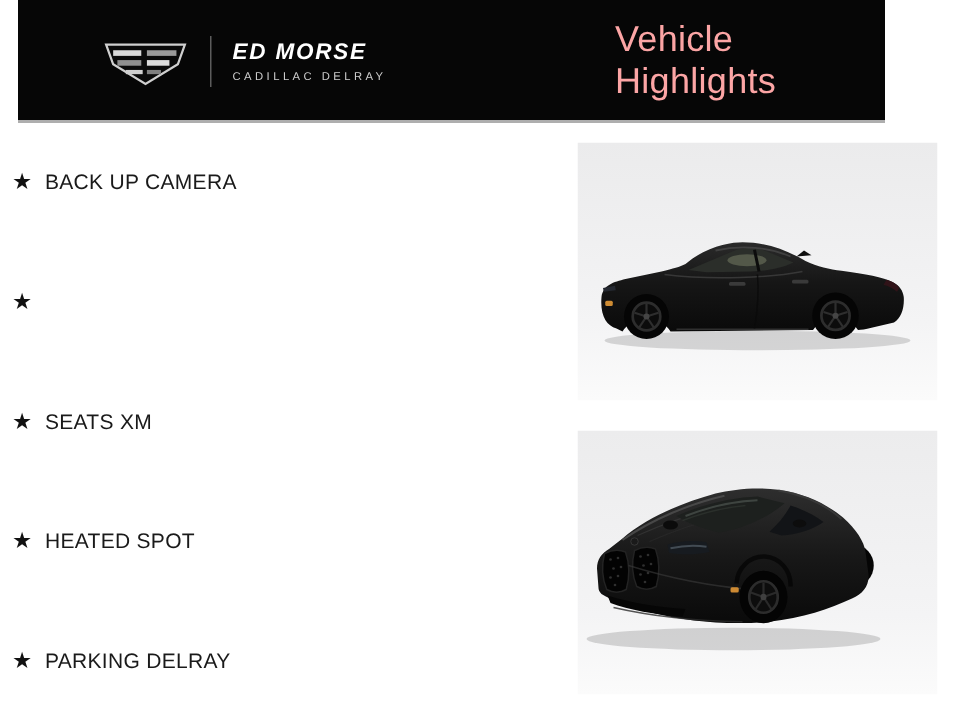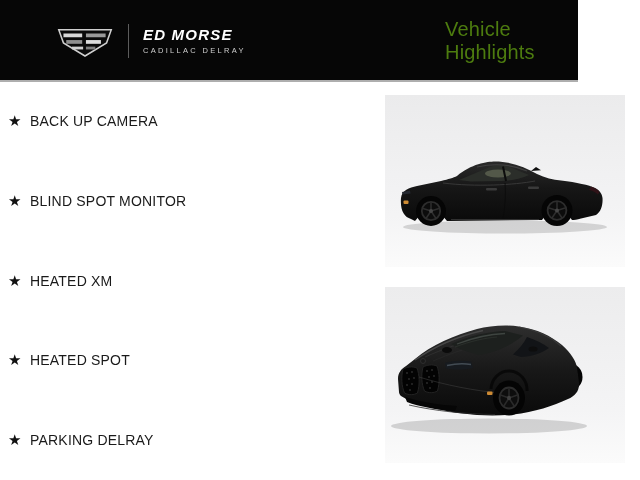"ED MORSE" .header { left: 0 -> 12px }
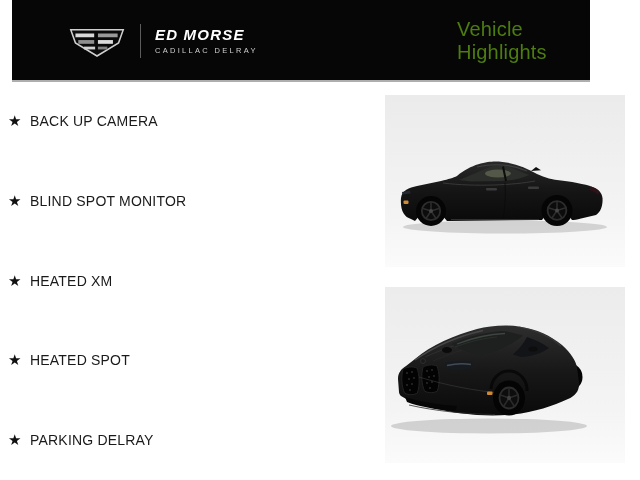"Vehicle Highlights" .header-title { color: #4d7c0f -> #fca5a5; font-size: 20px -> 24px; margin-left: 47px -> none }
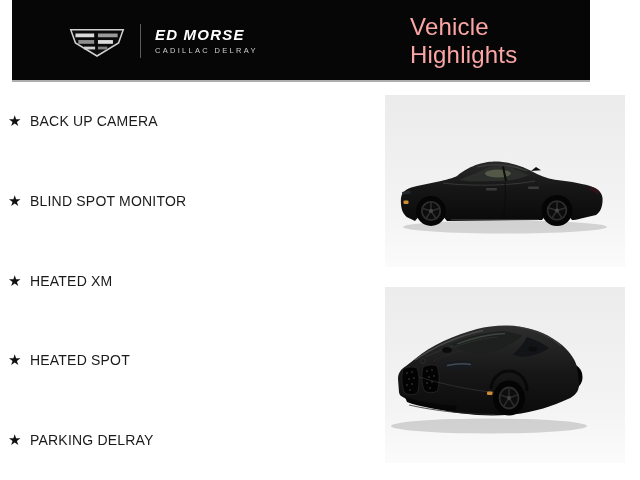"BLIND SPOT MONITOR" span.feature-label { html: <span>BLIND SPOT MONITOR</span> -> none }
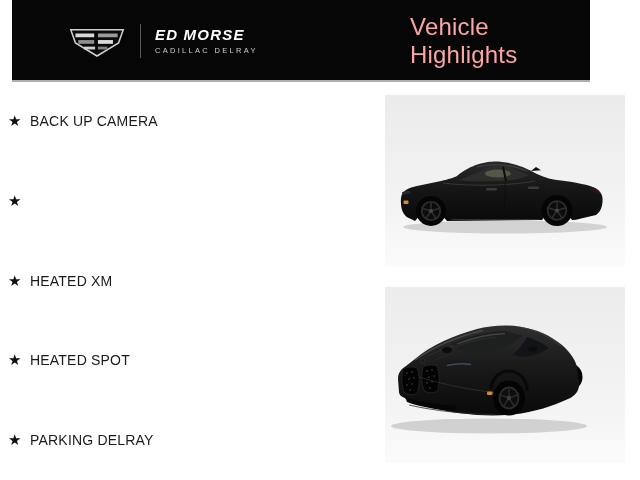"HEATED XM" span.feature-label { text: HEATED -> SEATS }
